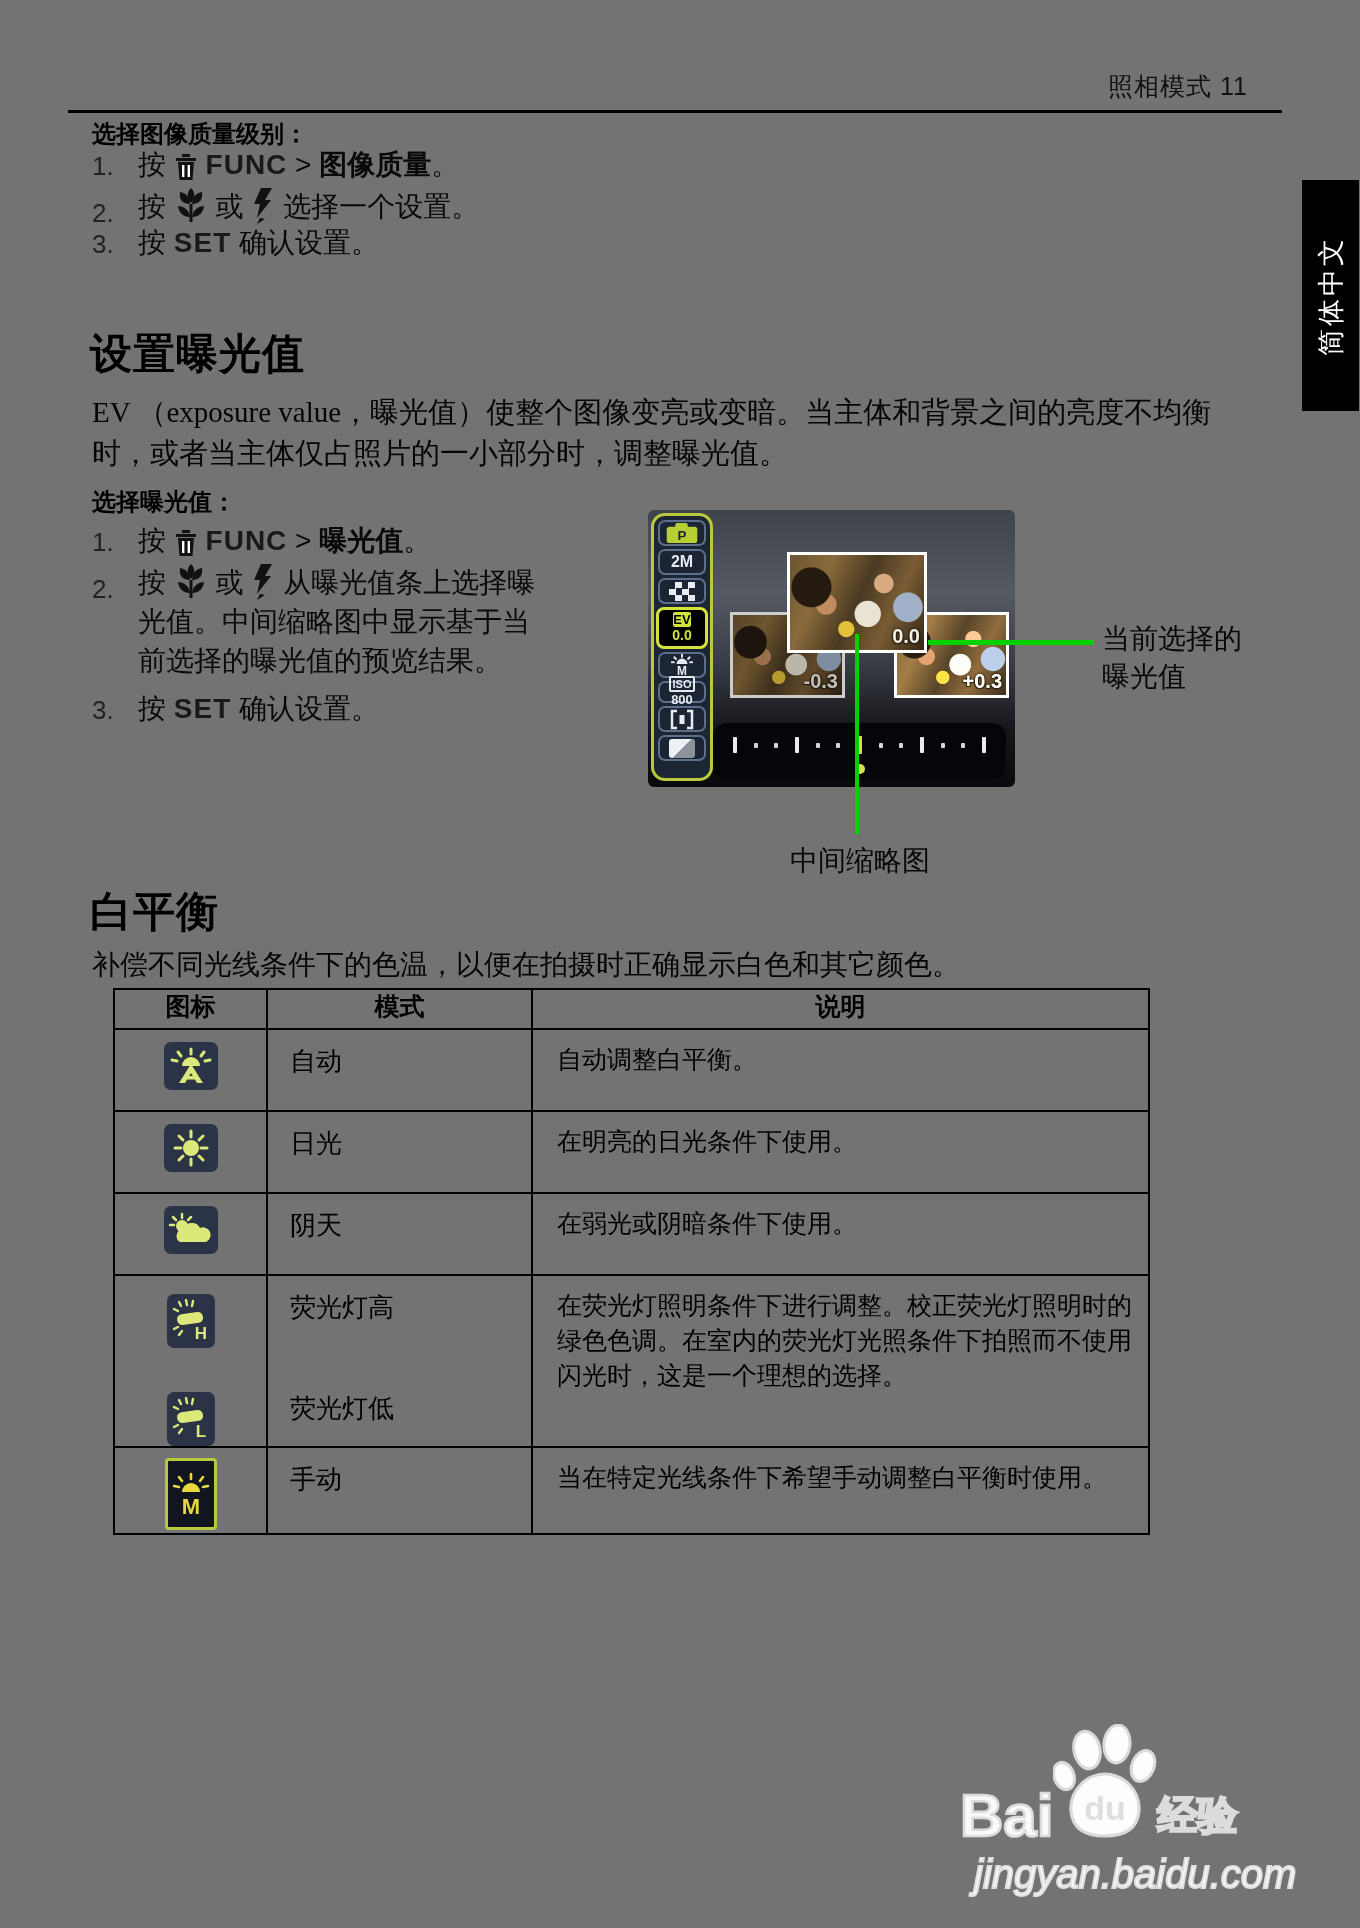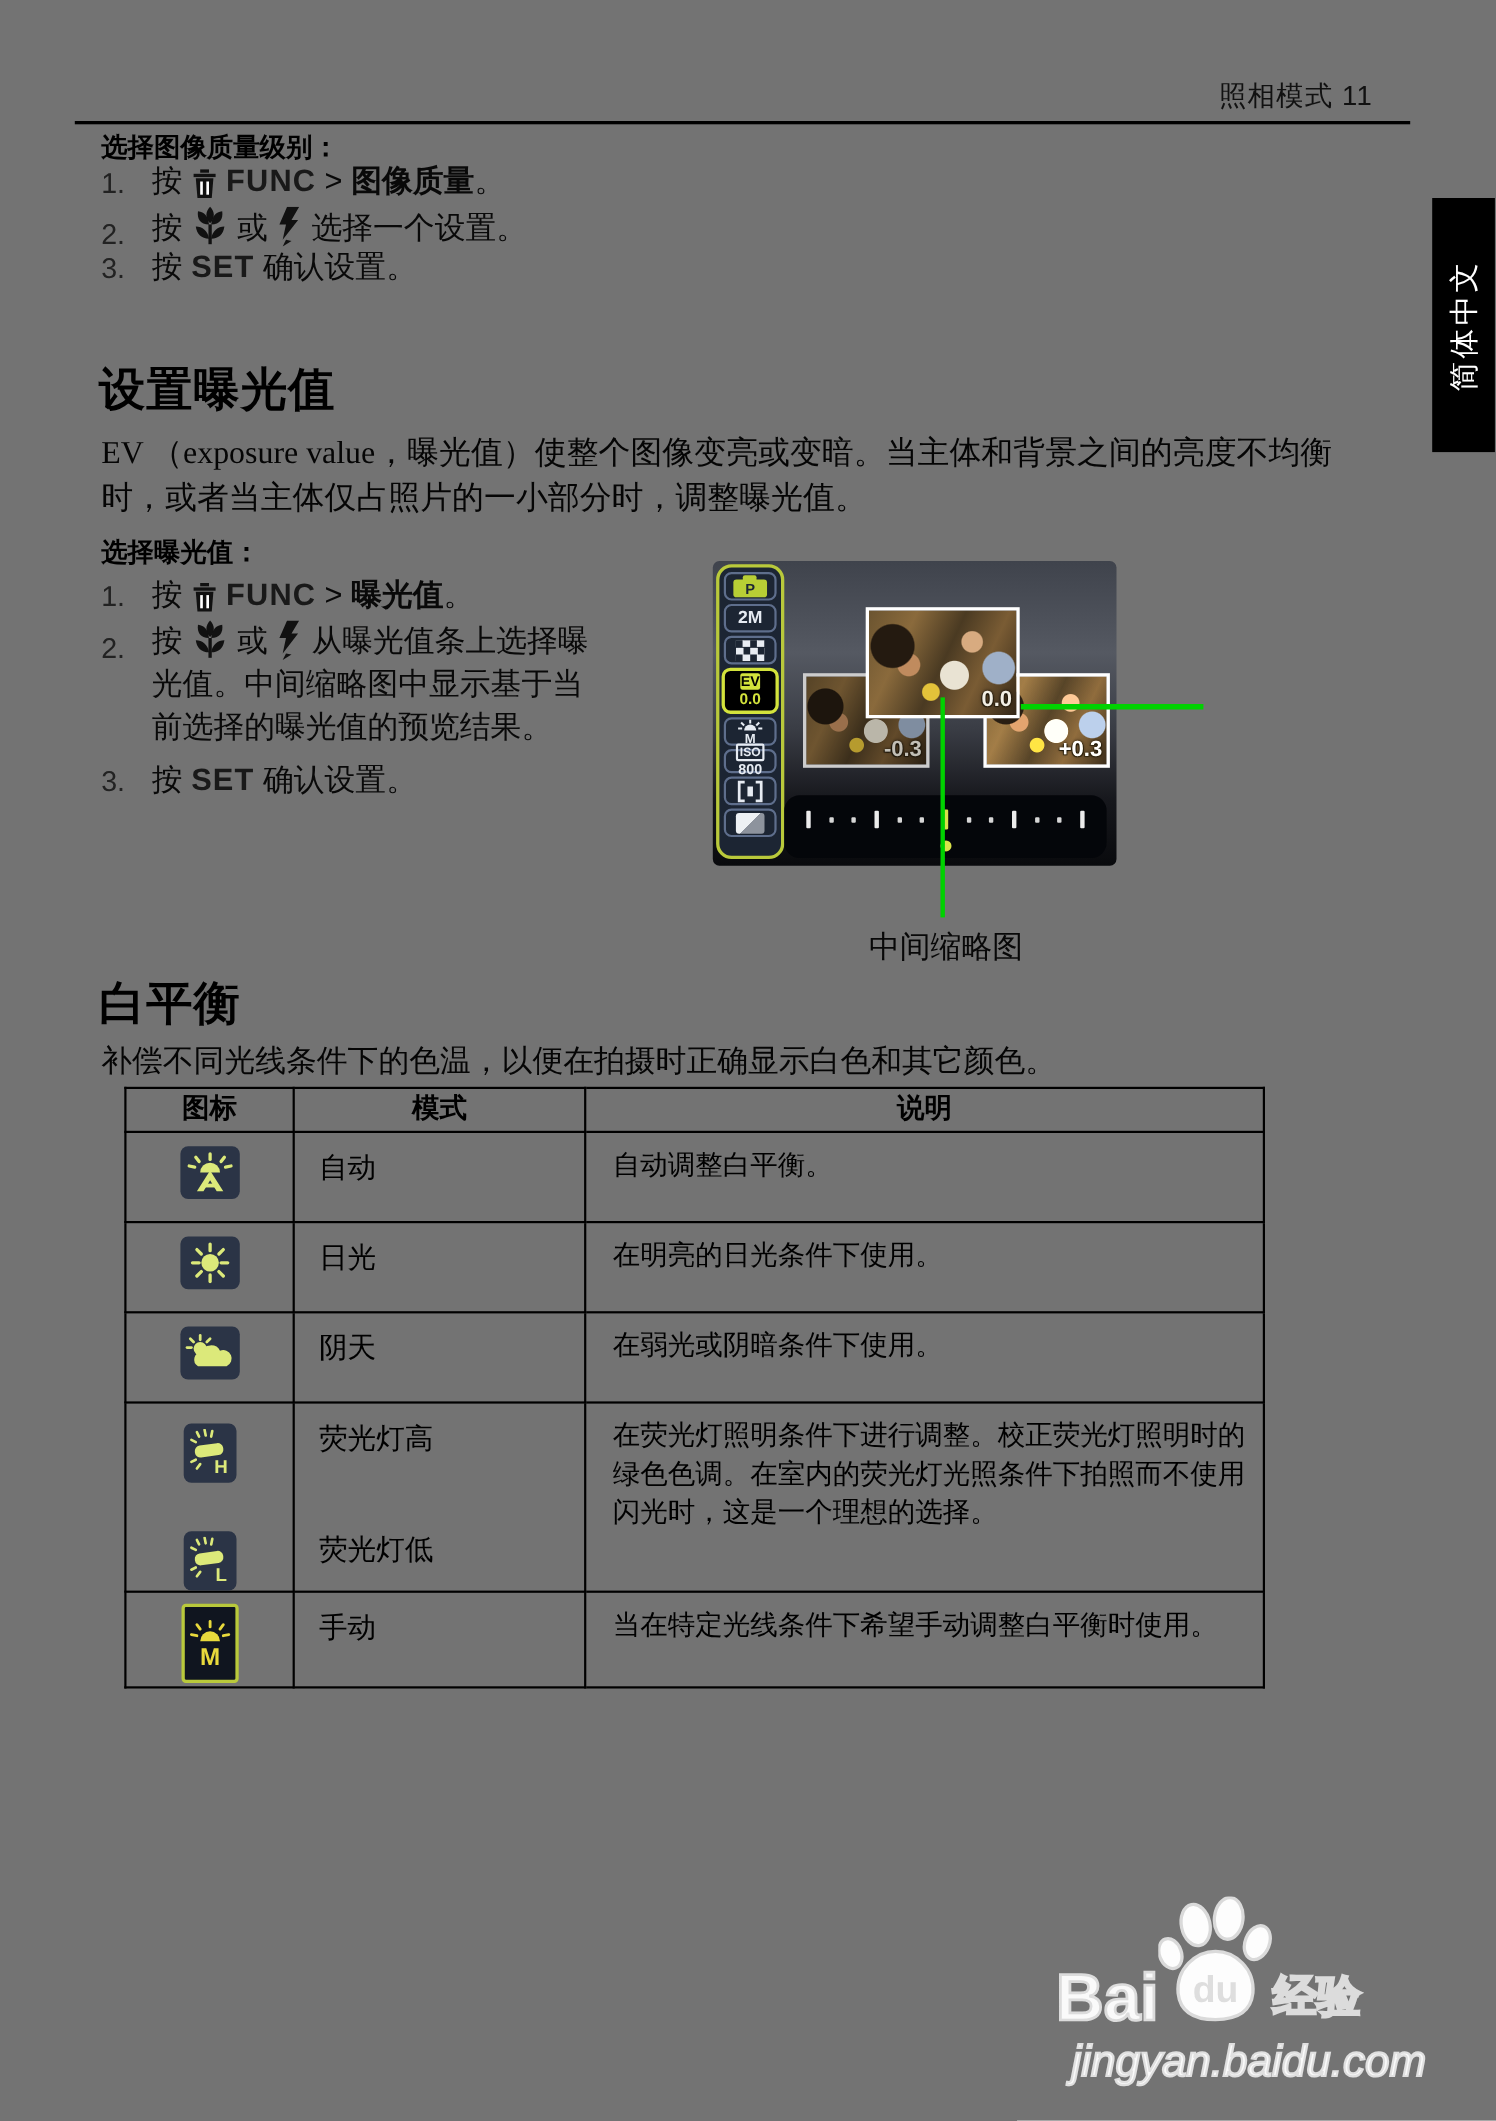"当前选择的" div.abs { html: none -> <div> <div>当前选择的</div> <div>曝光值</div> </div> }
